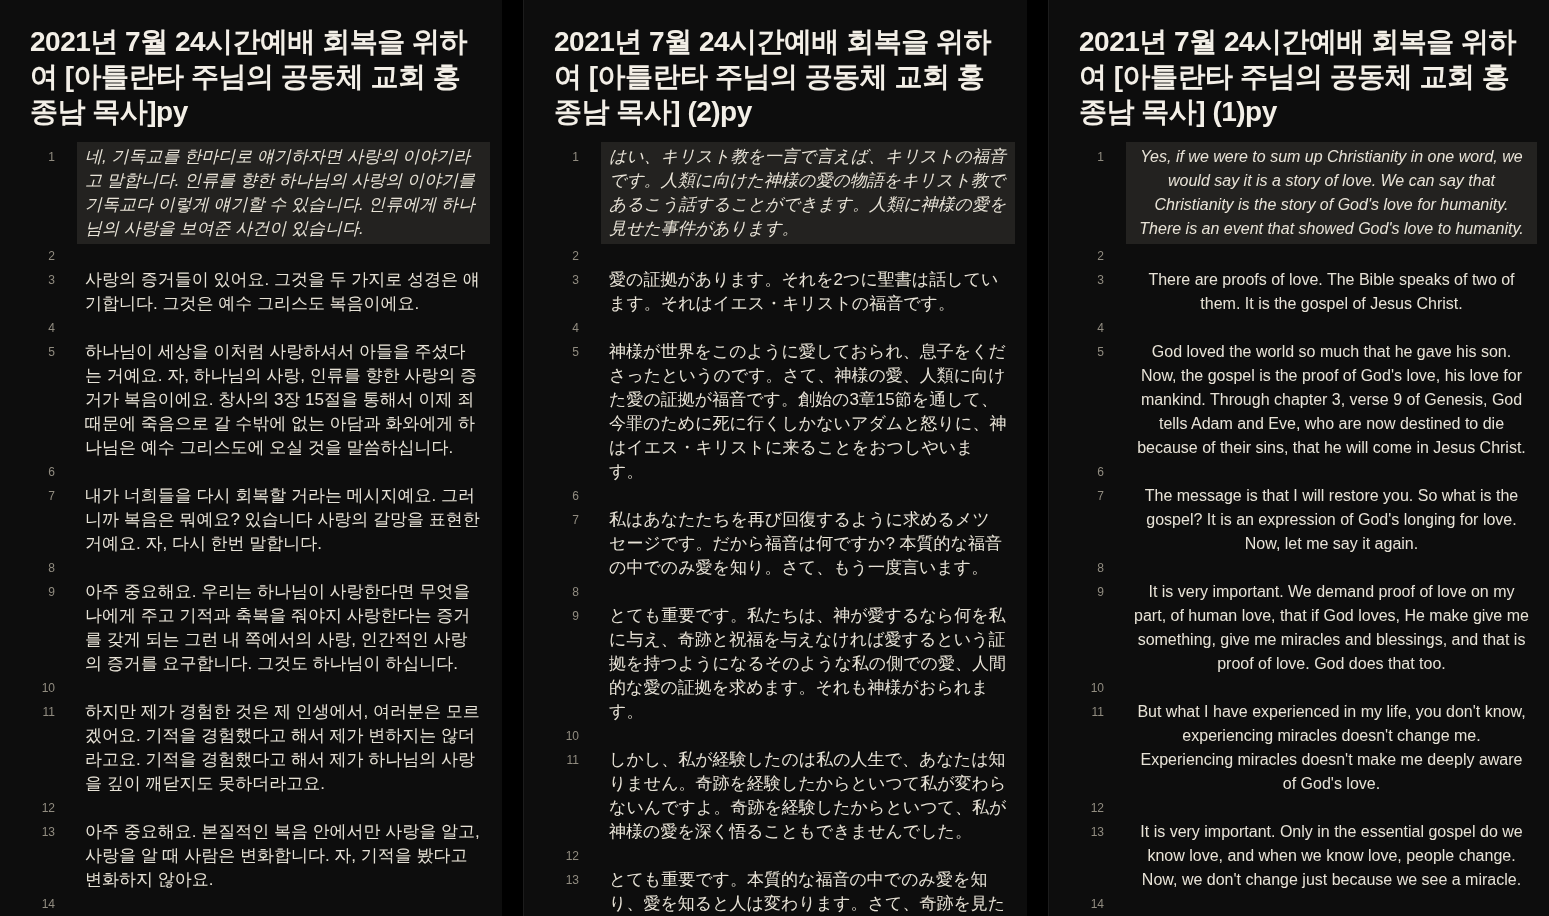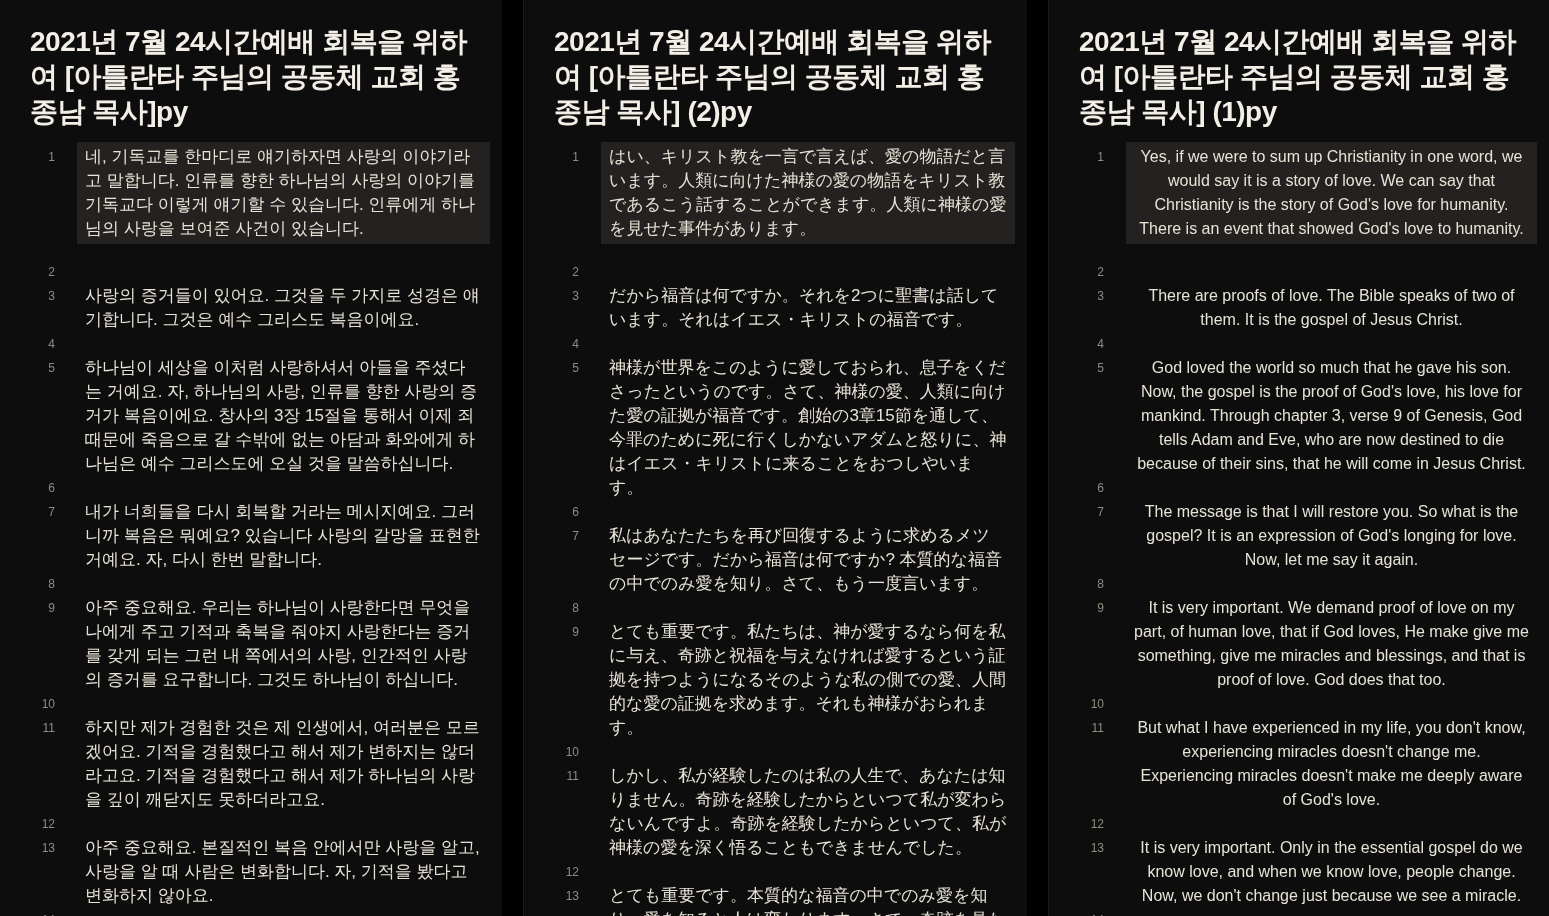"네, 기독교를 한마디로 얘기하자면 사랑의" .row-text.highlight { font-style: none -> italic; margin: -3px -8px 16px -> -3px -8px 0 }
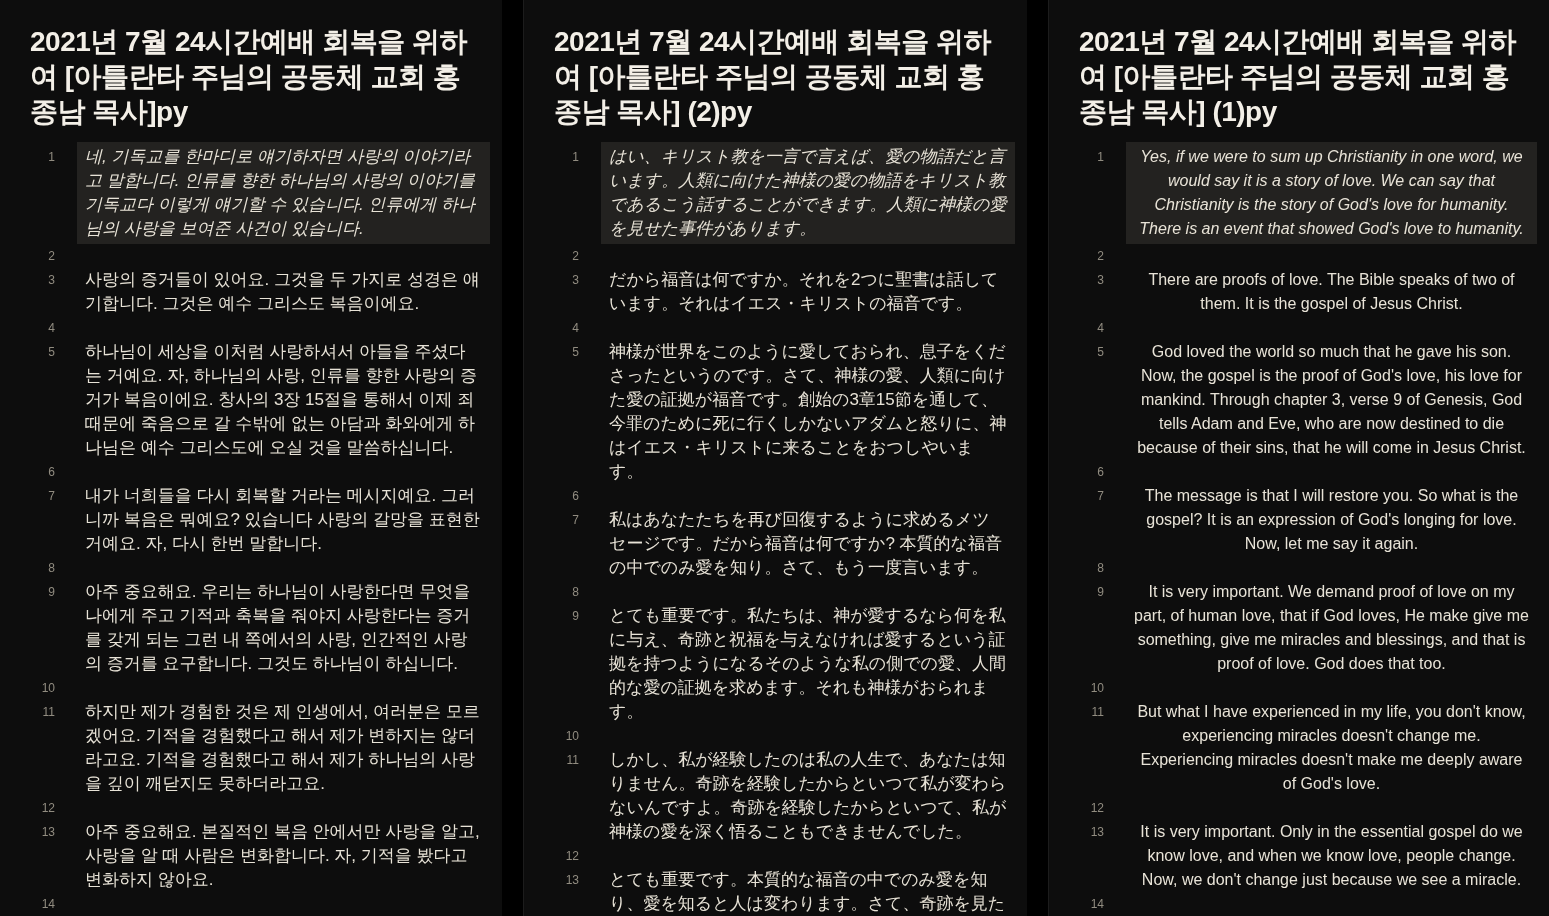"はい、キリスト教を一言で言えば、愛の物語だと言います。人類に向けた神様の愛の物語" div.row-text { text: 愛の物語だと言いま -> キリストの福音で }
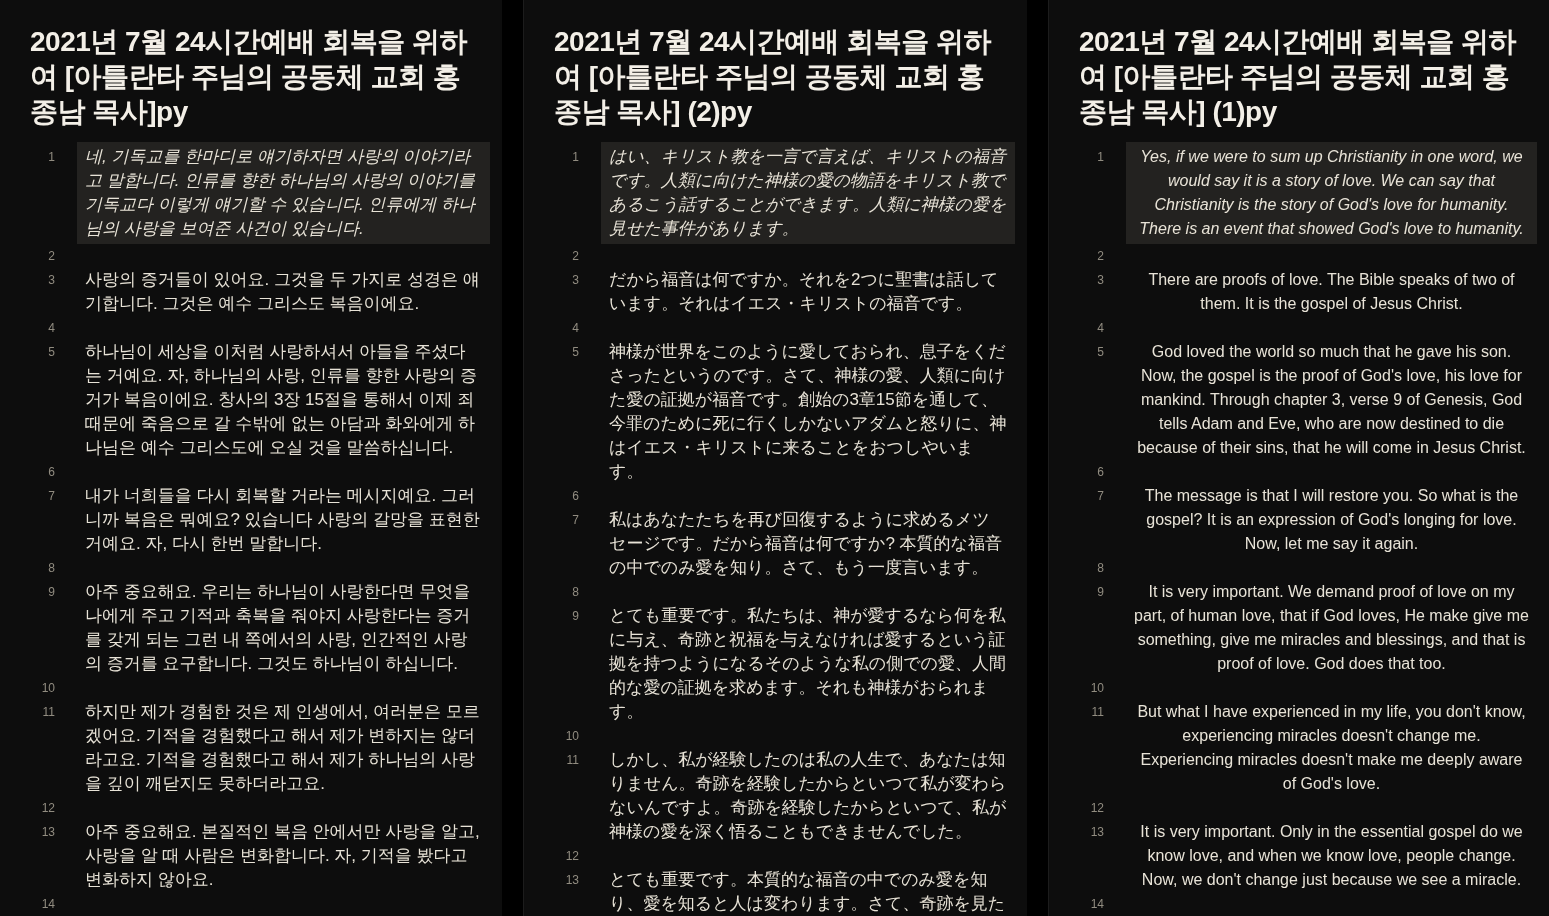"だから福音は何ですか。それを2つに聖書は話しています。それはイエス・キリストの福" div.row-text { text: だから福音は何ですか -> 愛の証拠があります }
